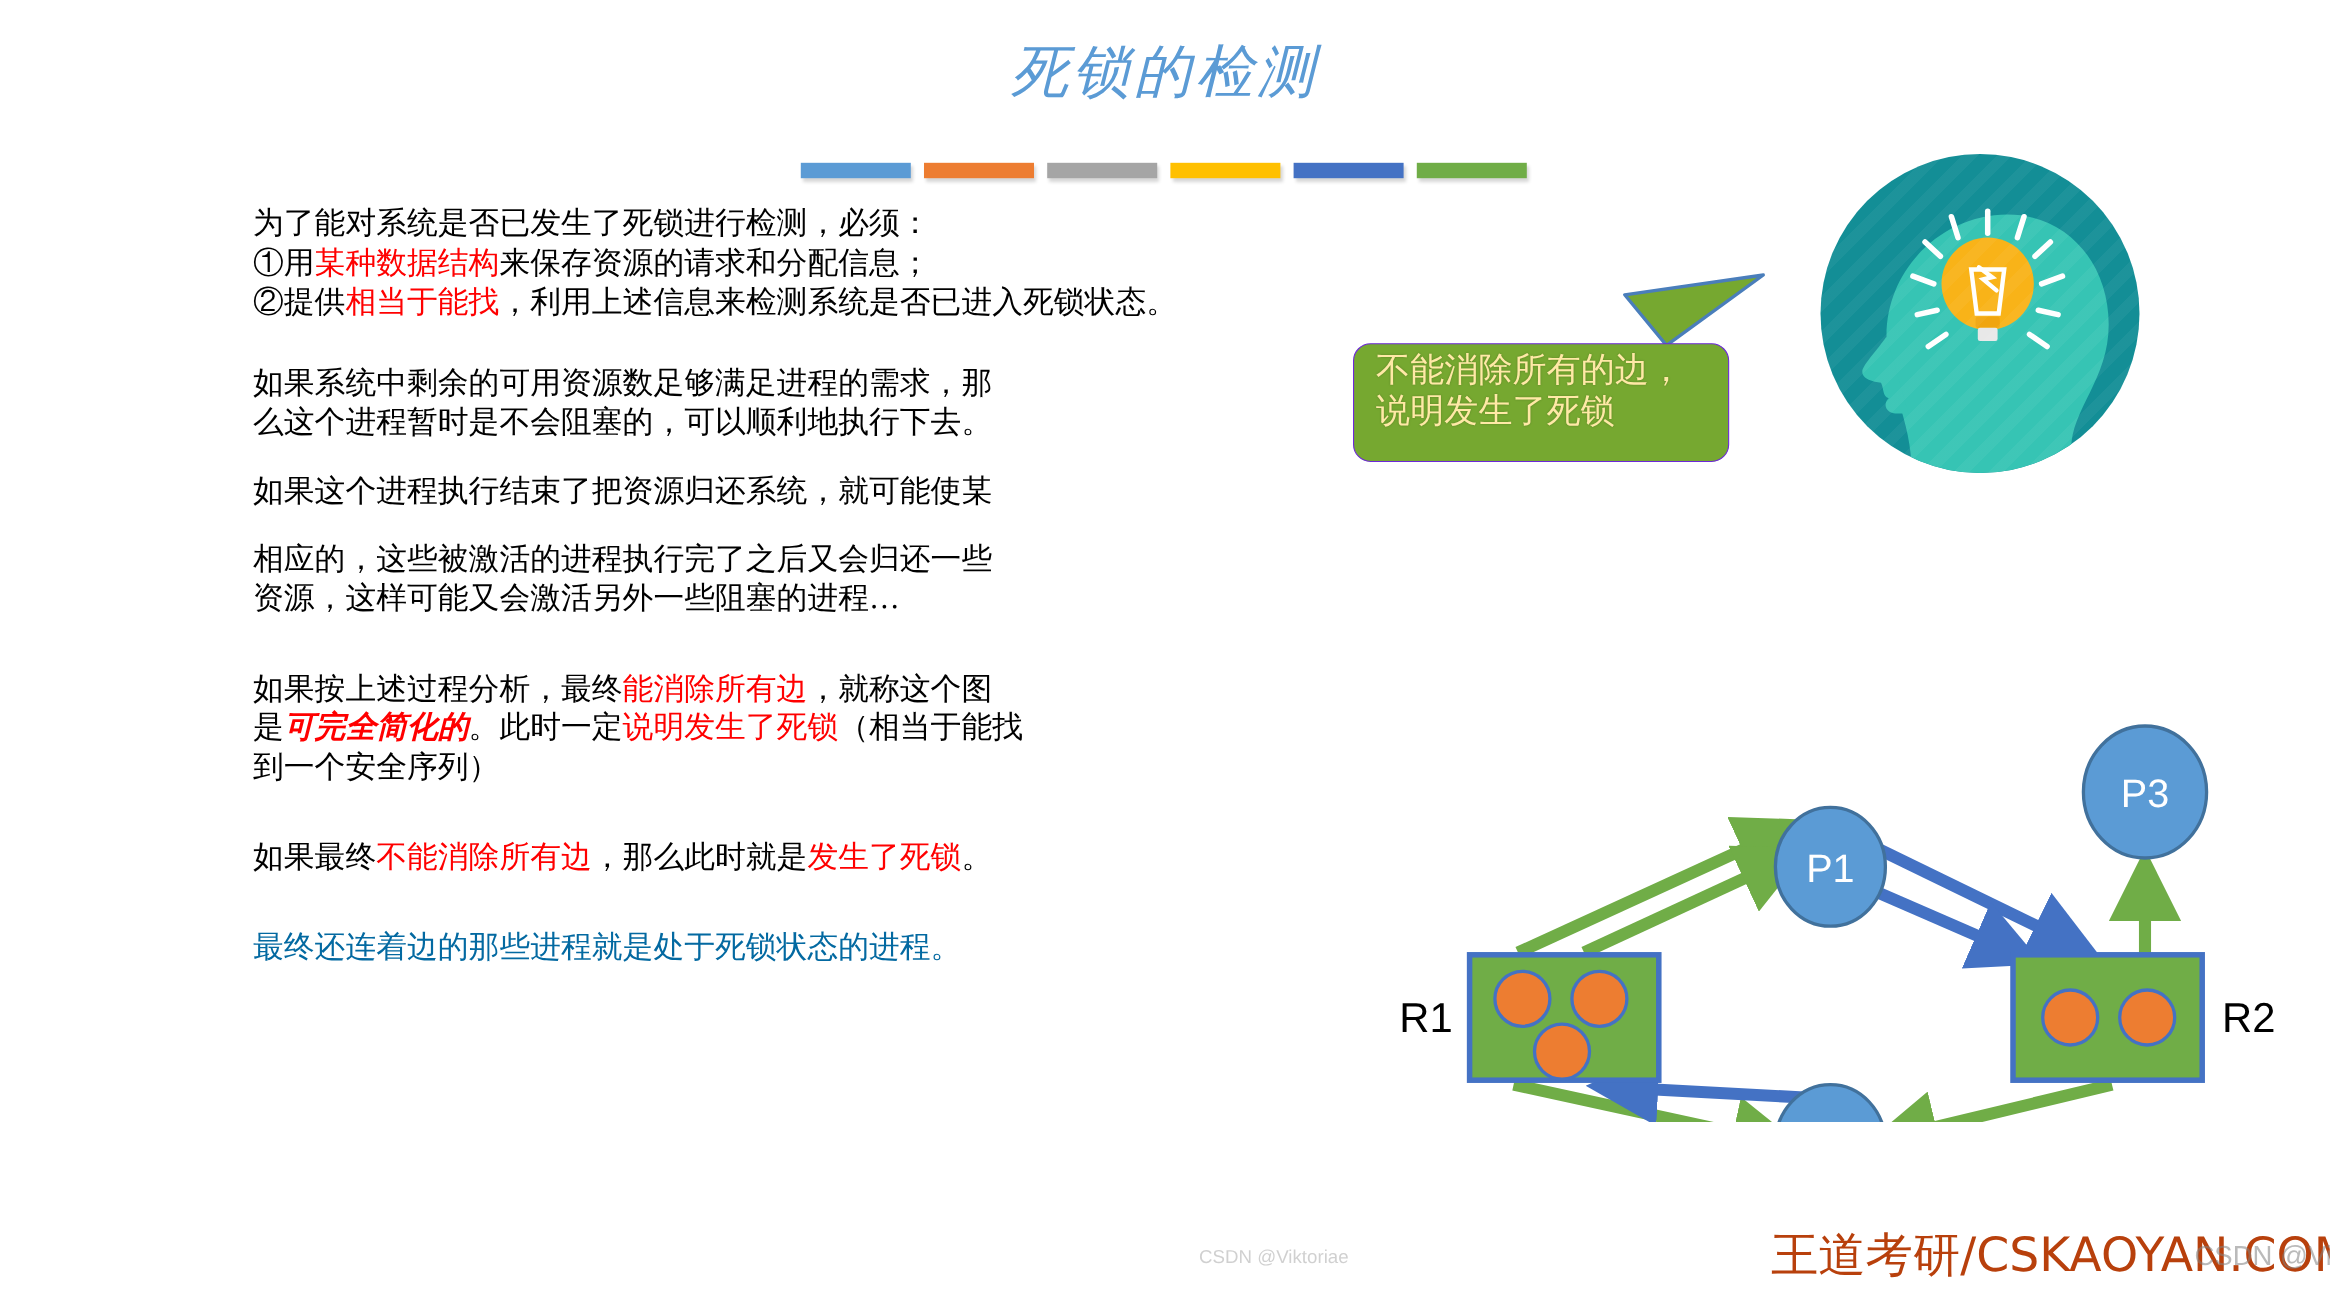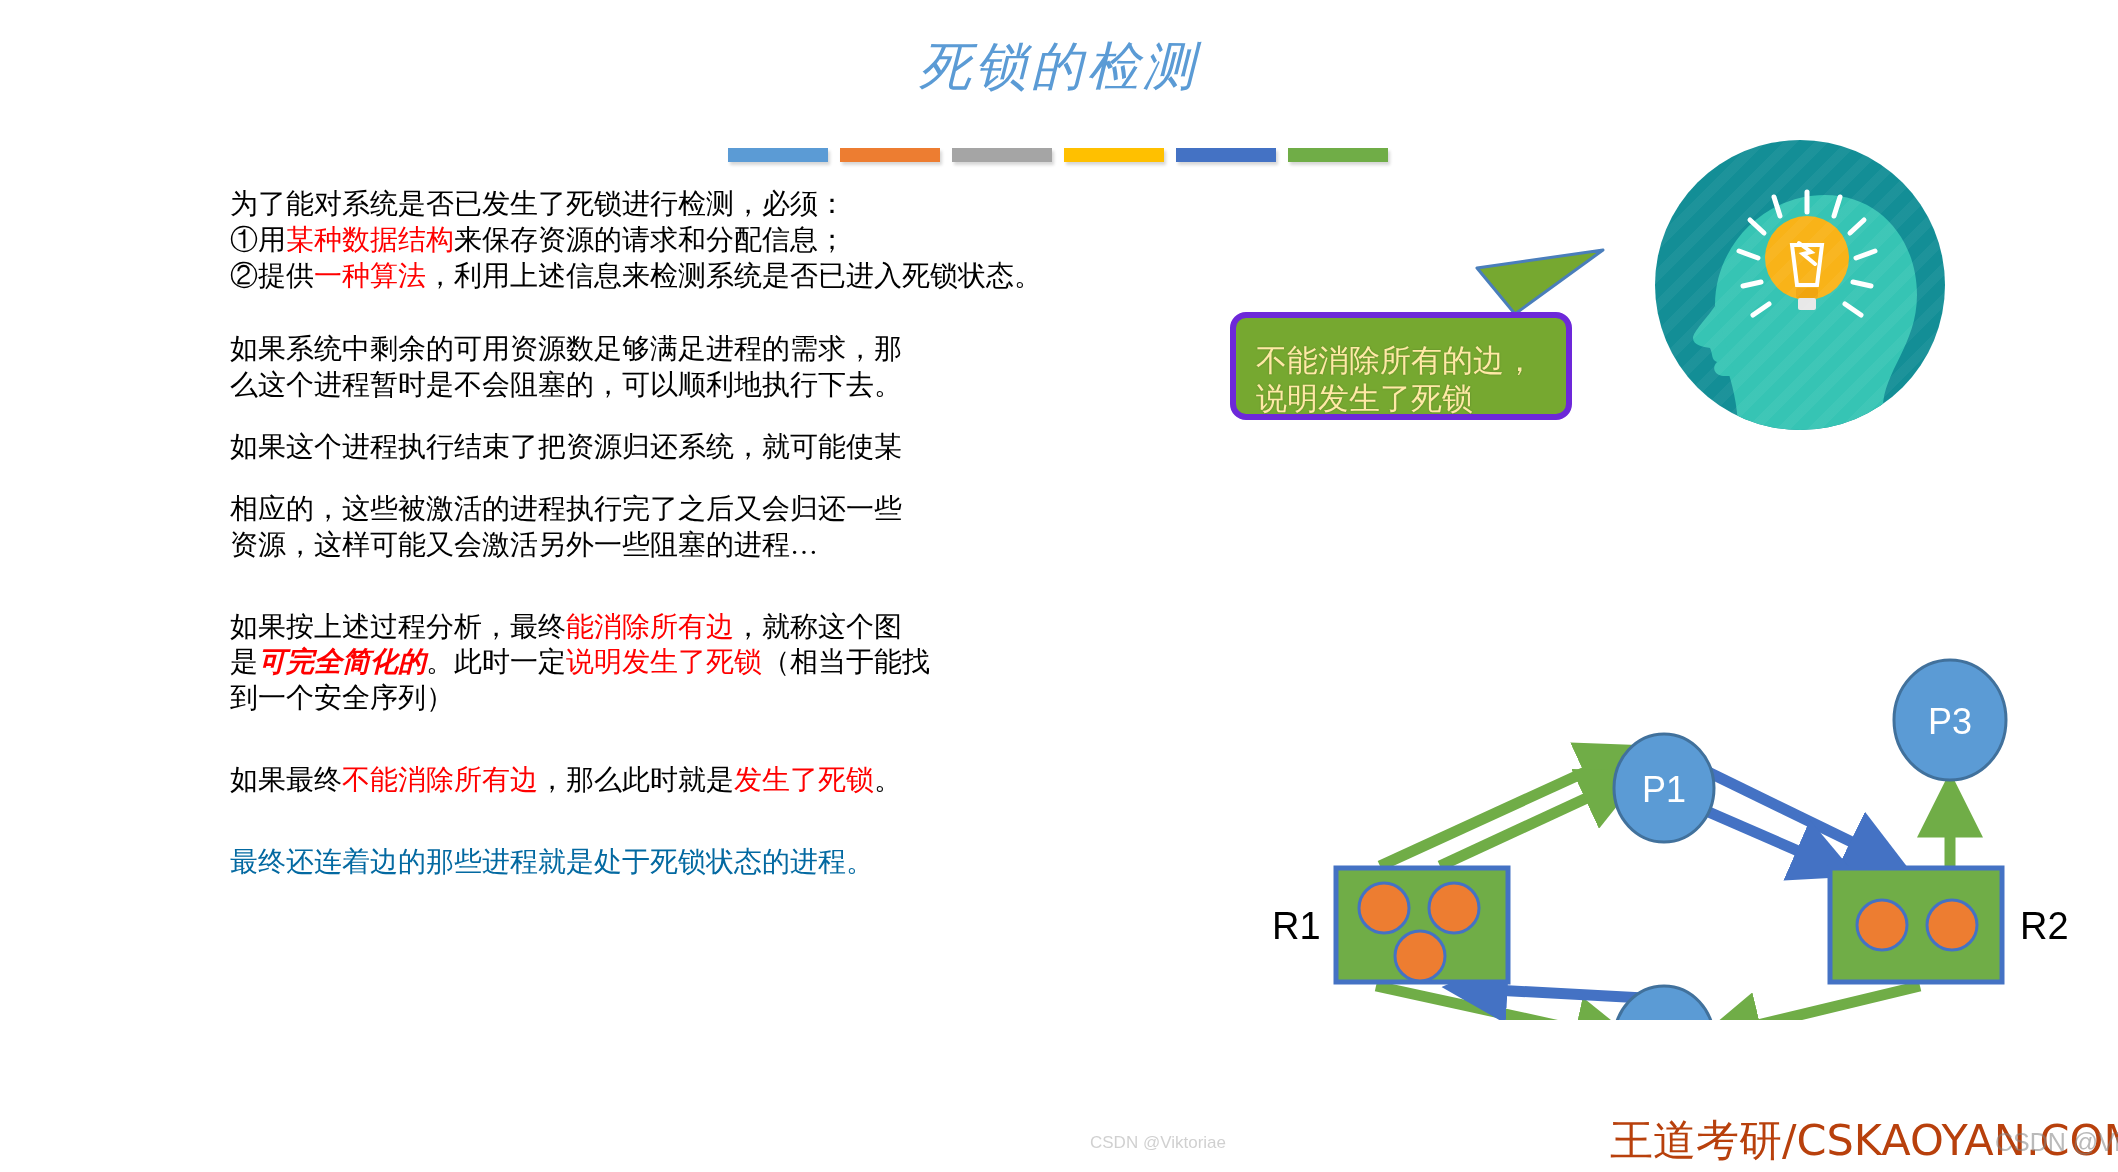"一种算法" span.red { text: 一种算法 -> 相当于能找 }
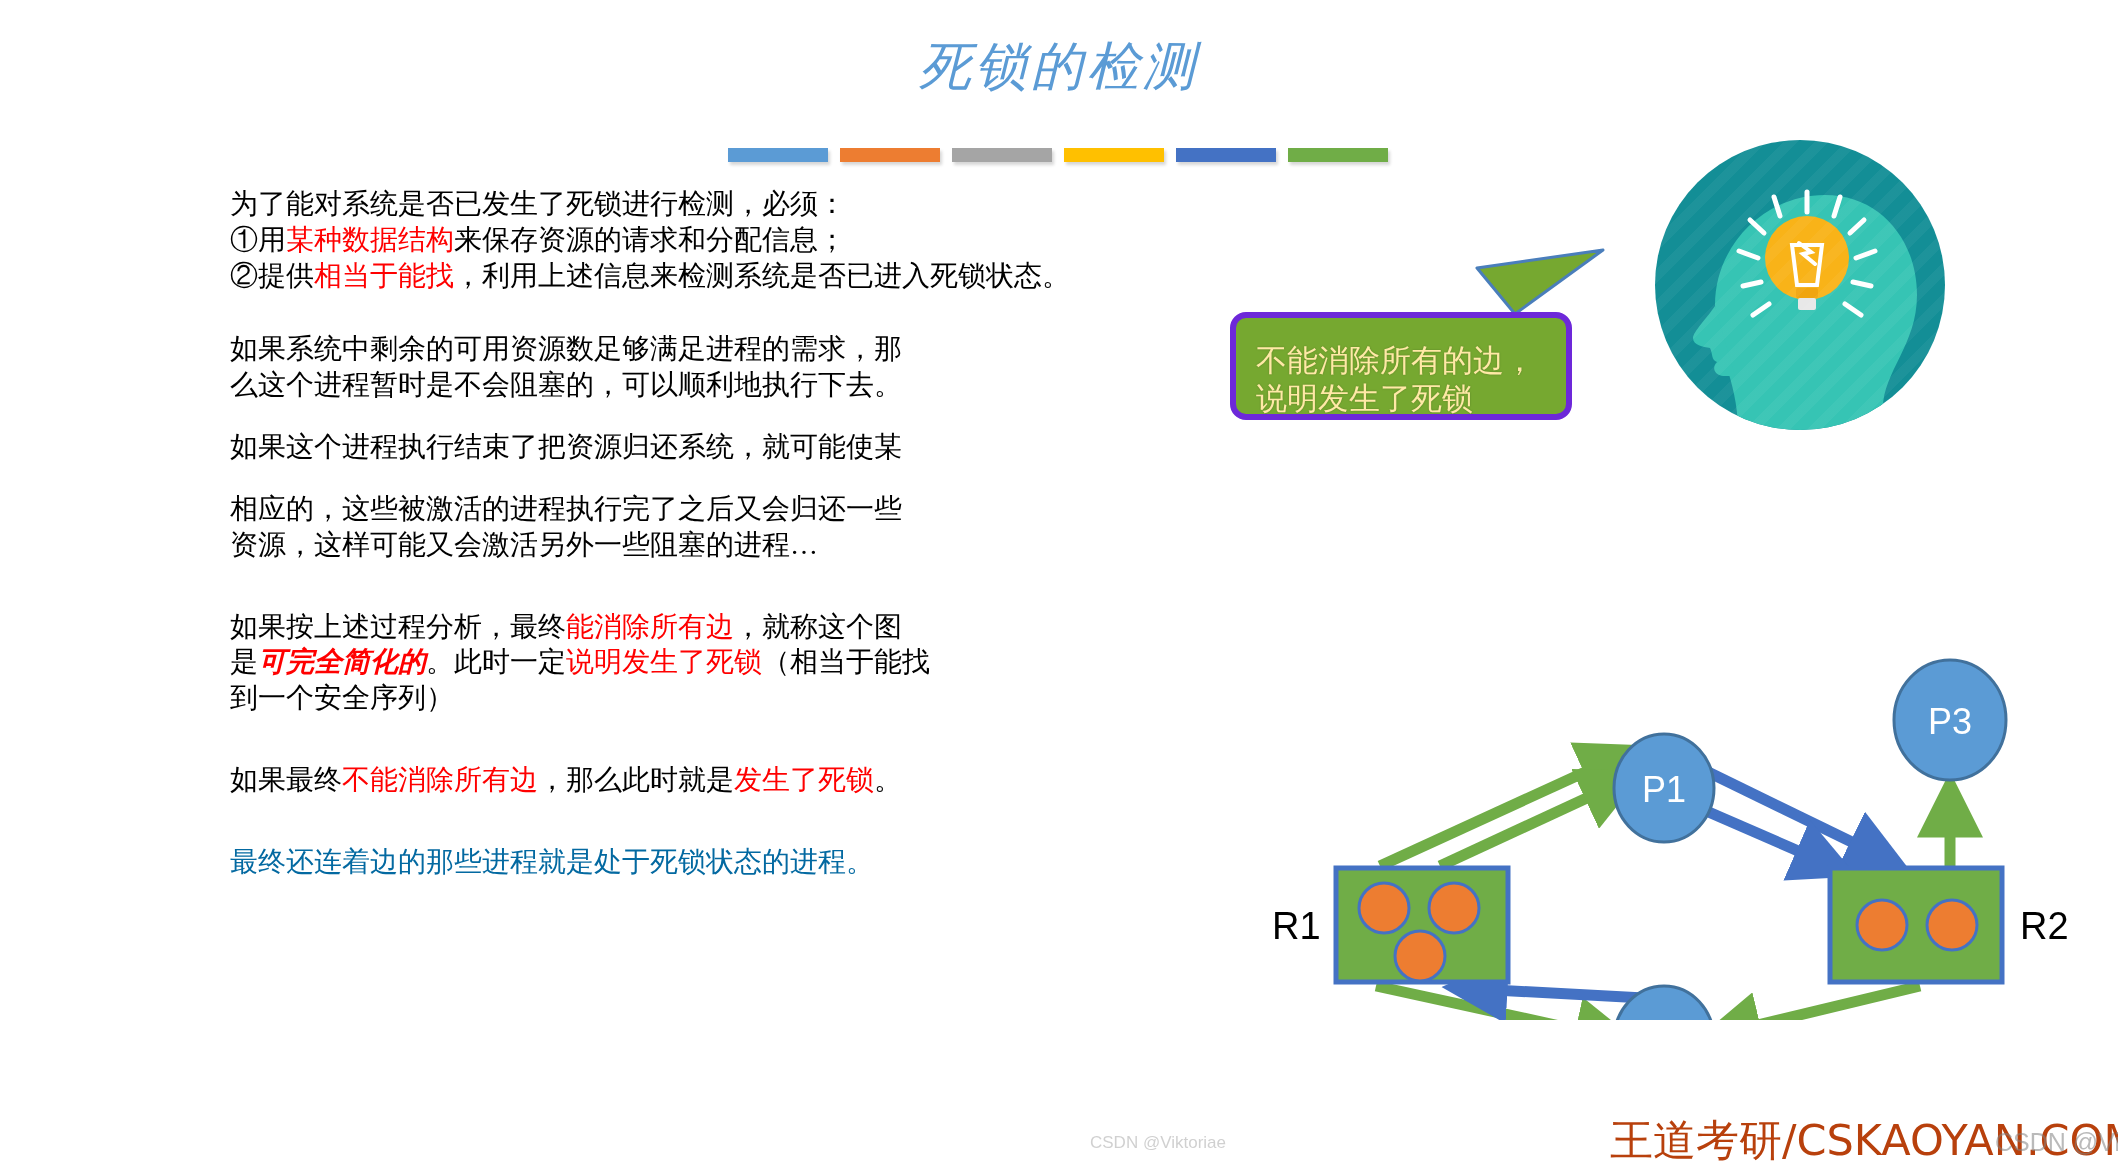"不能消除所有的边，" #speech-bubble { border: 6px solid #6d28d9 -> 1px solid #6d28d9; padding: 24px 16px 0 20px -> 5px 16px 0 20px }
